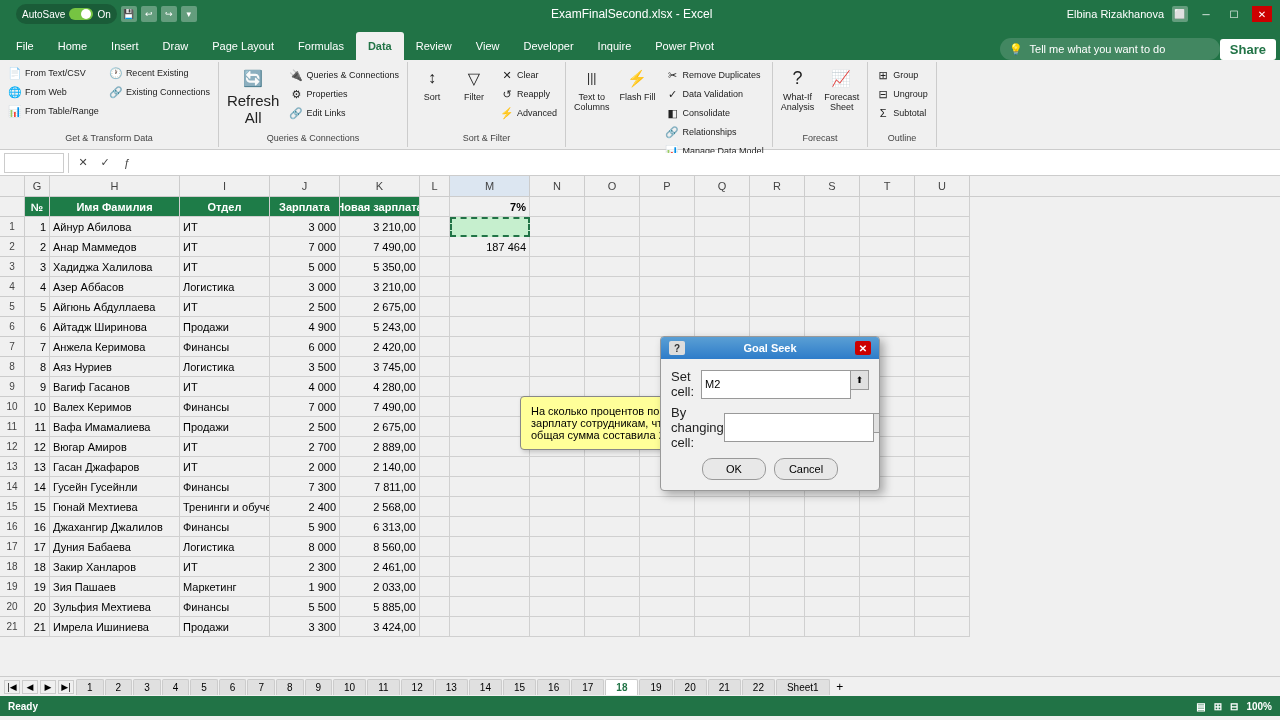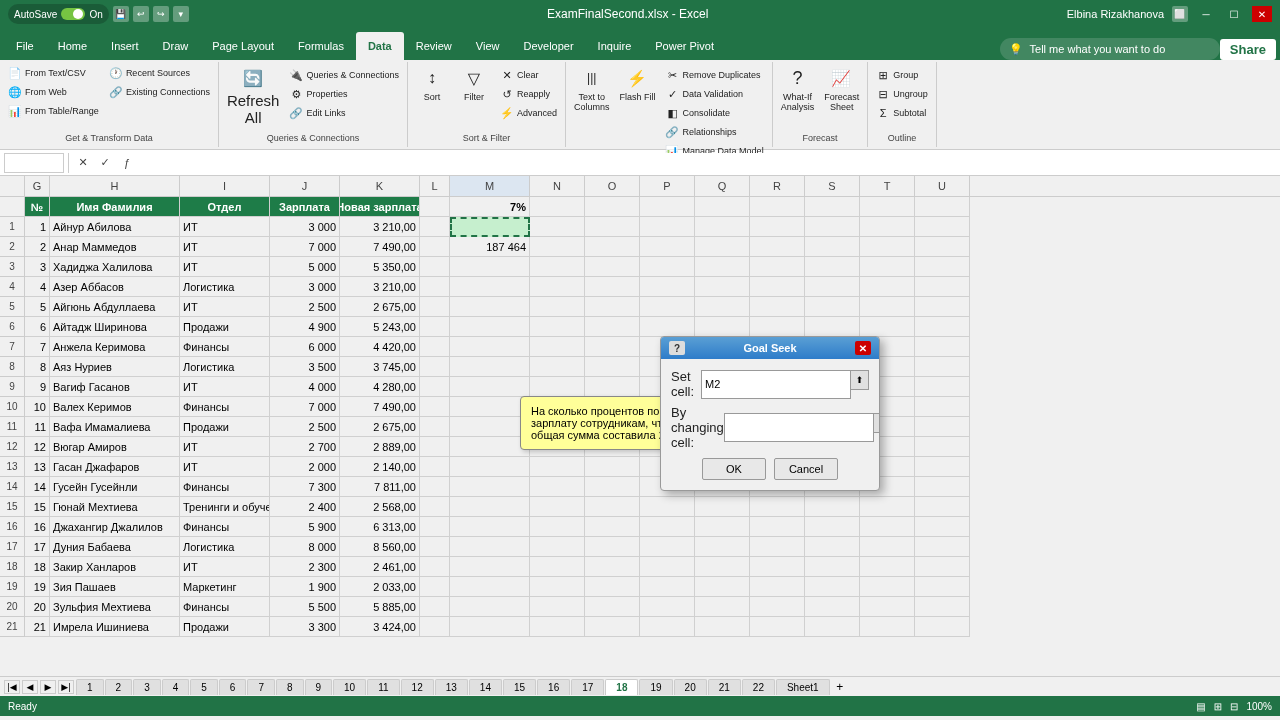"AutoSave" .autosave-toggle { margin-left: none -> 8px }
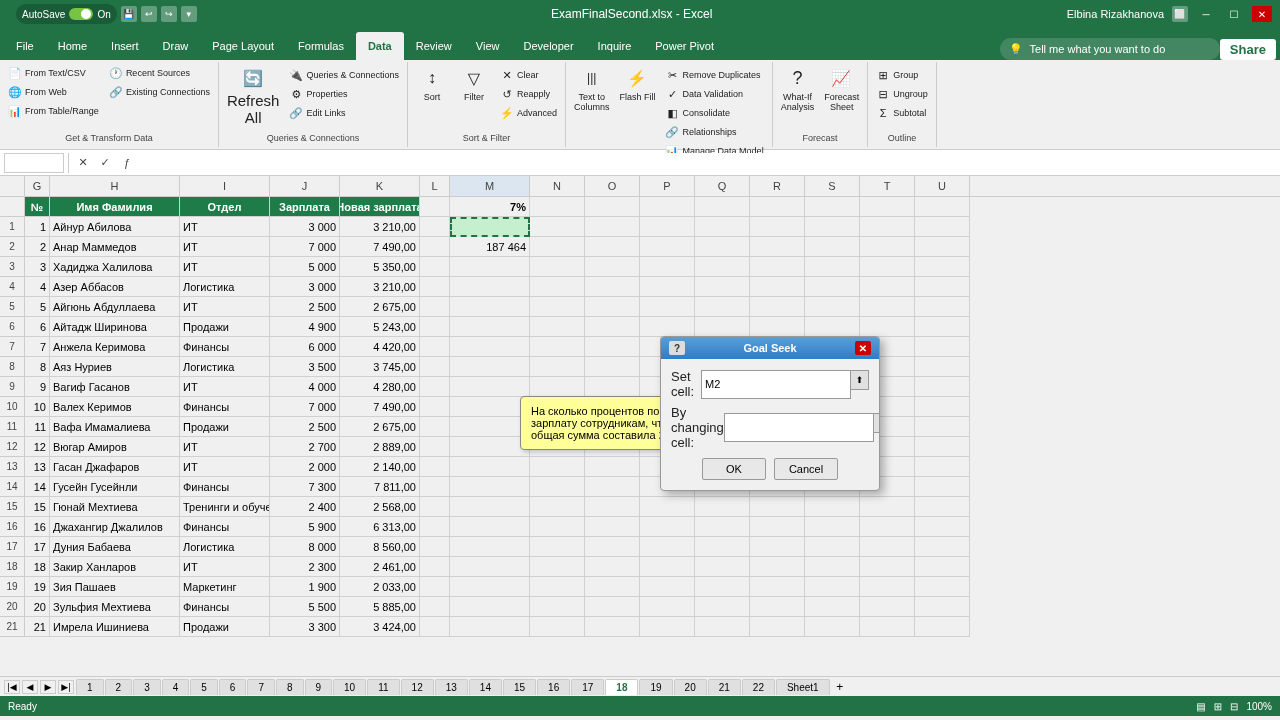"Recent Sources" span { text: Sources -> Existing }
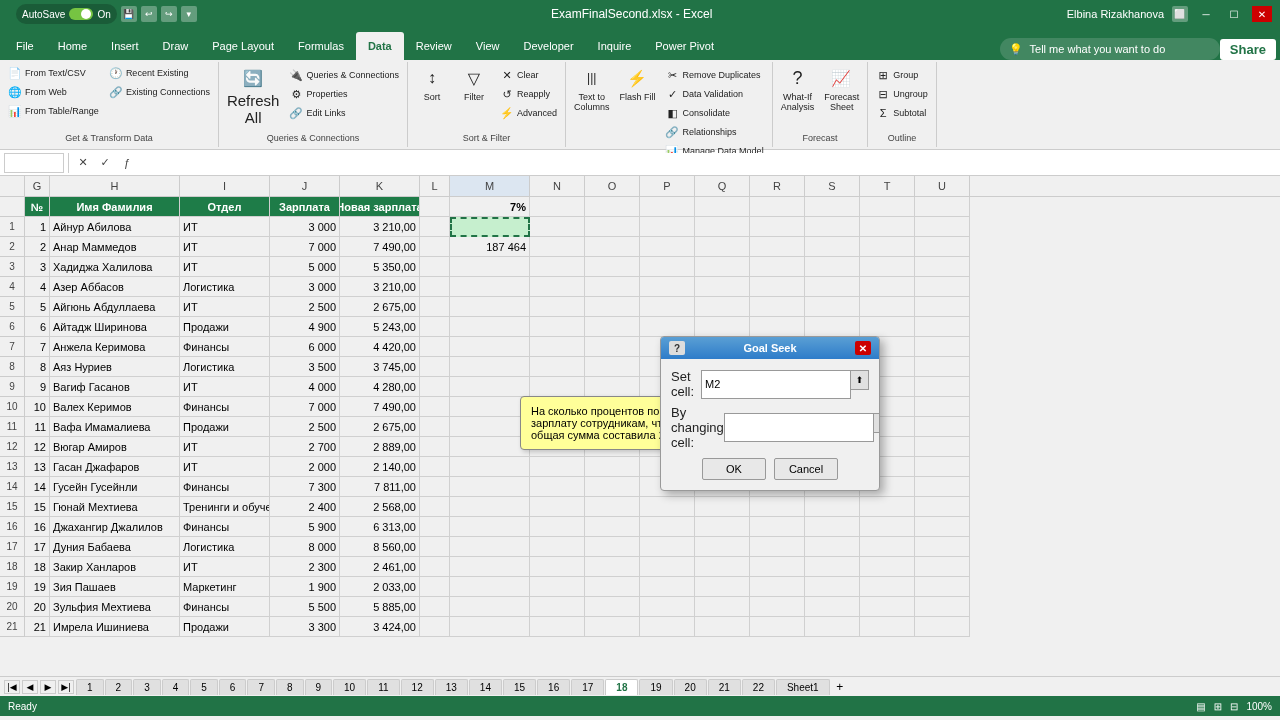"4 420,00" div.cell { text: 4 420,00 -> 2 420,00 }
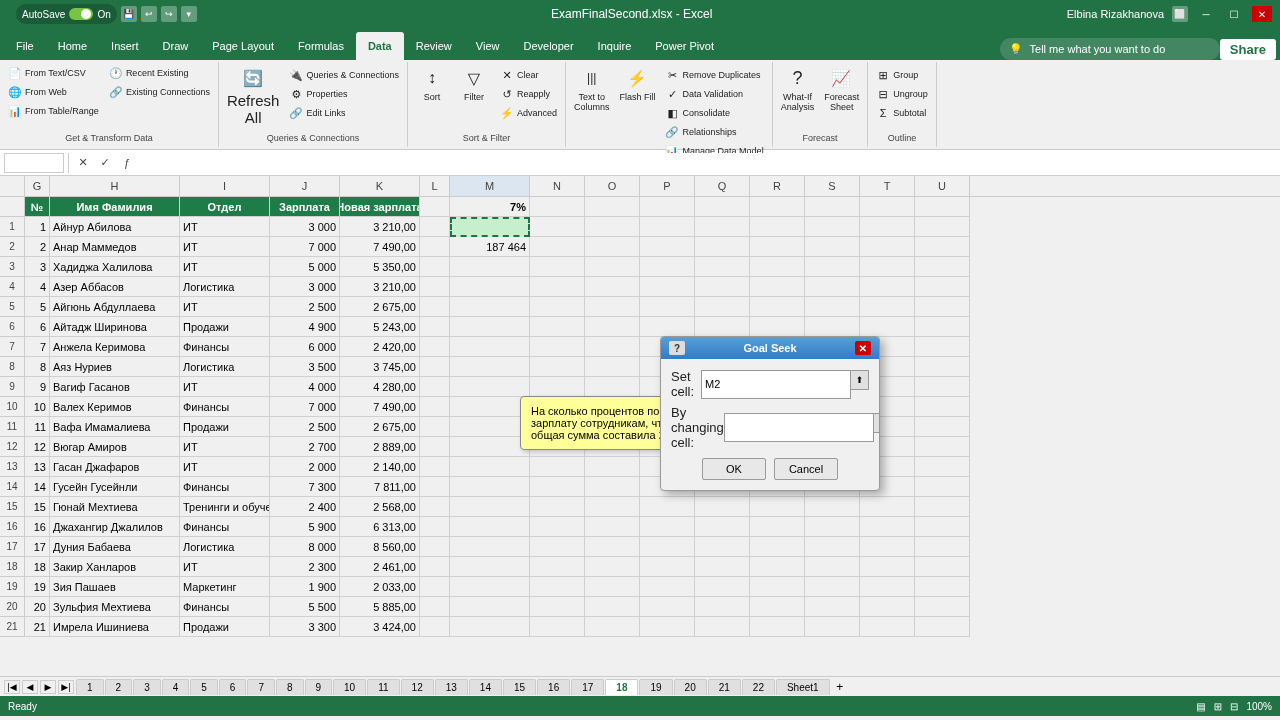"OK" .dialog-btn { border-radius: 2px -> 10px }
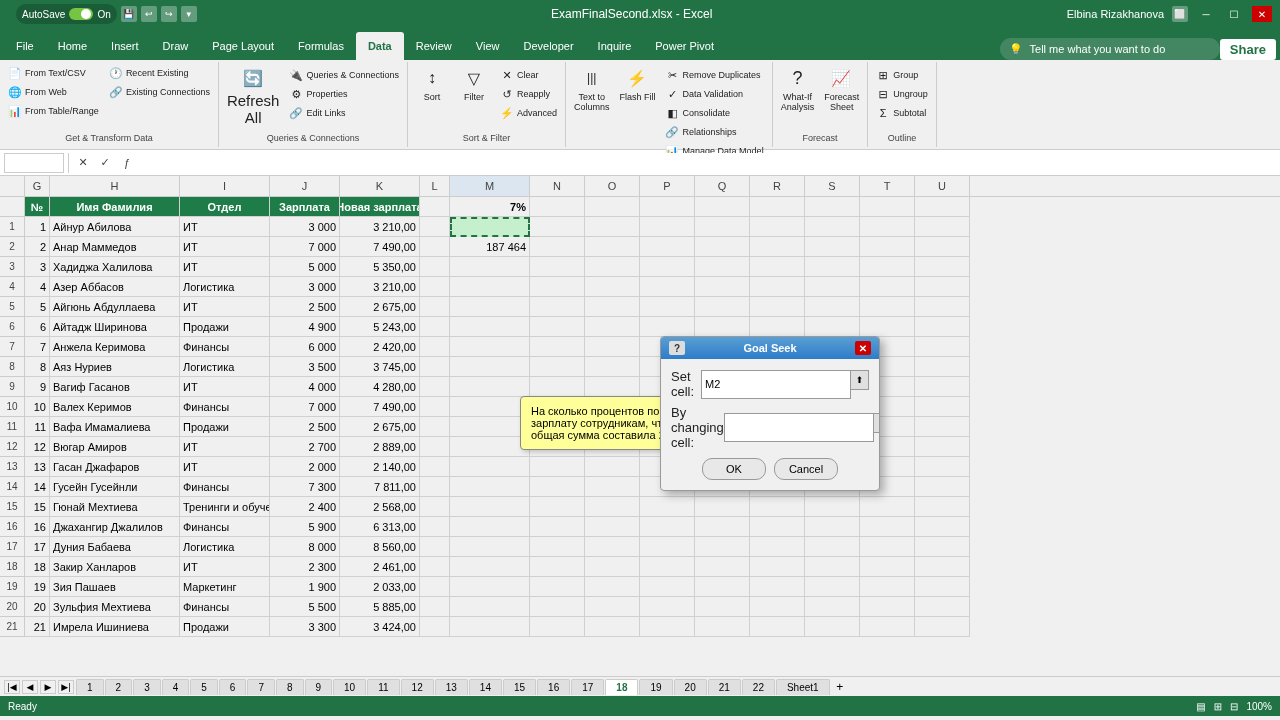"Ready" #statusbar { font-weight: none -> bold }
